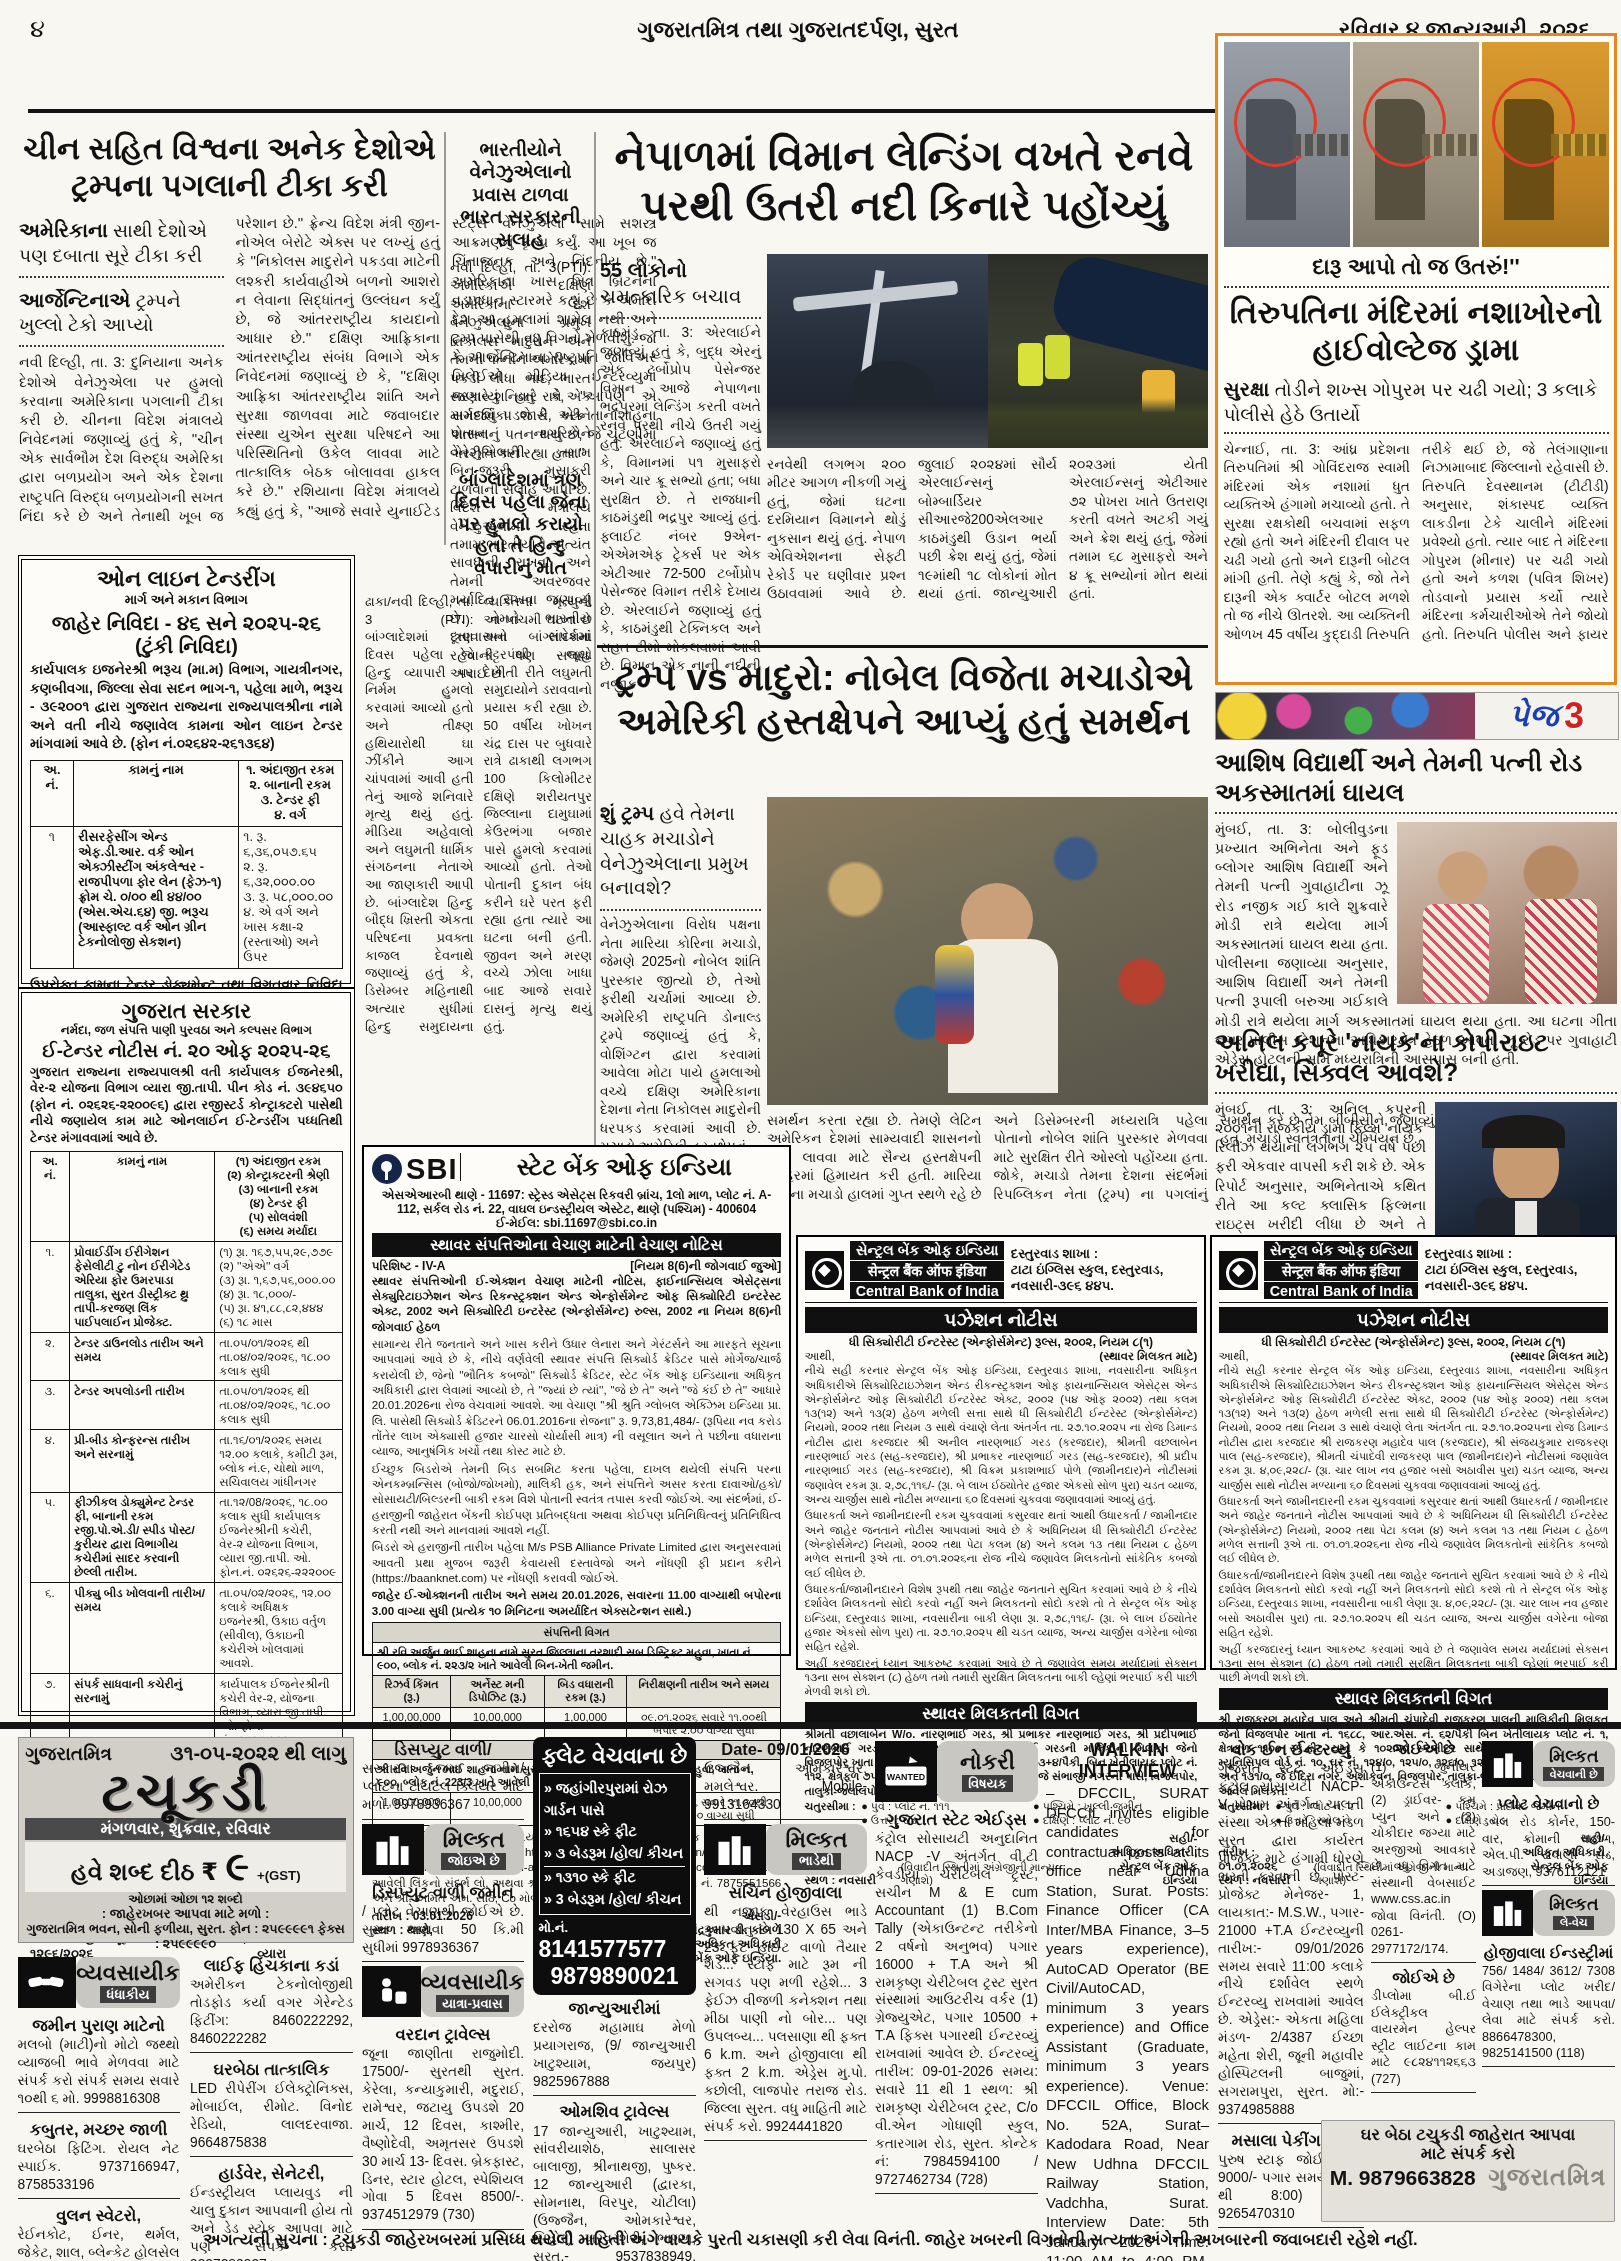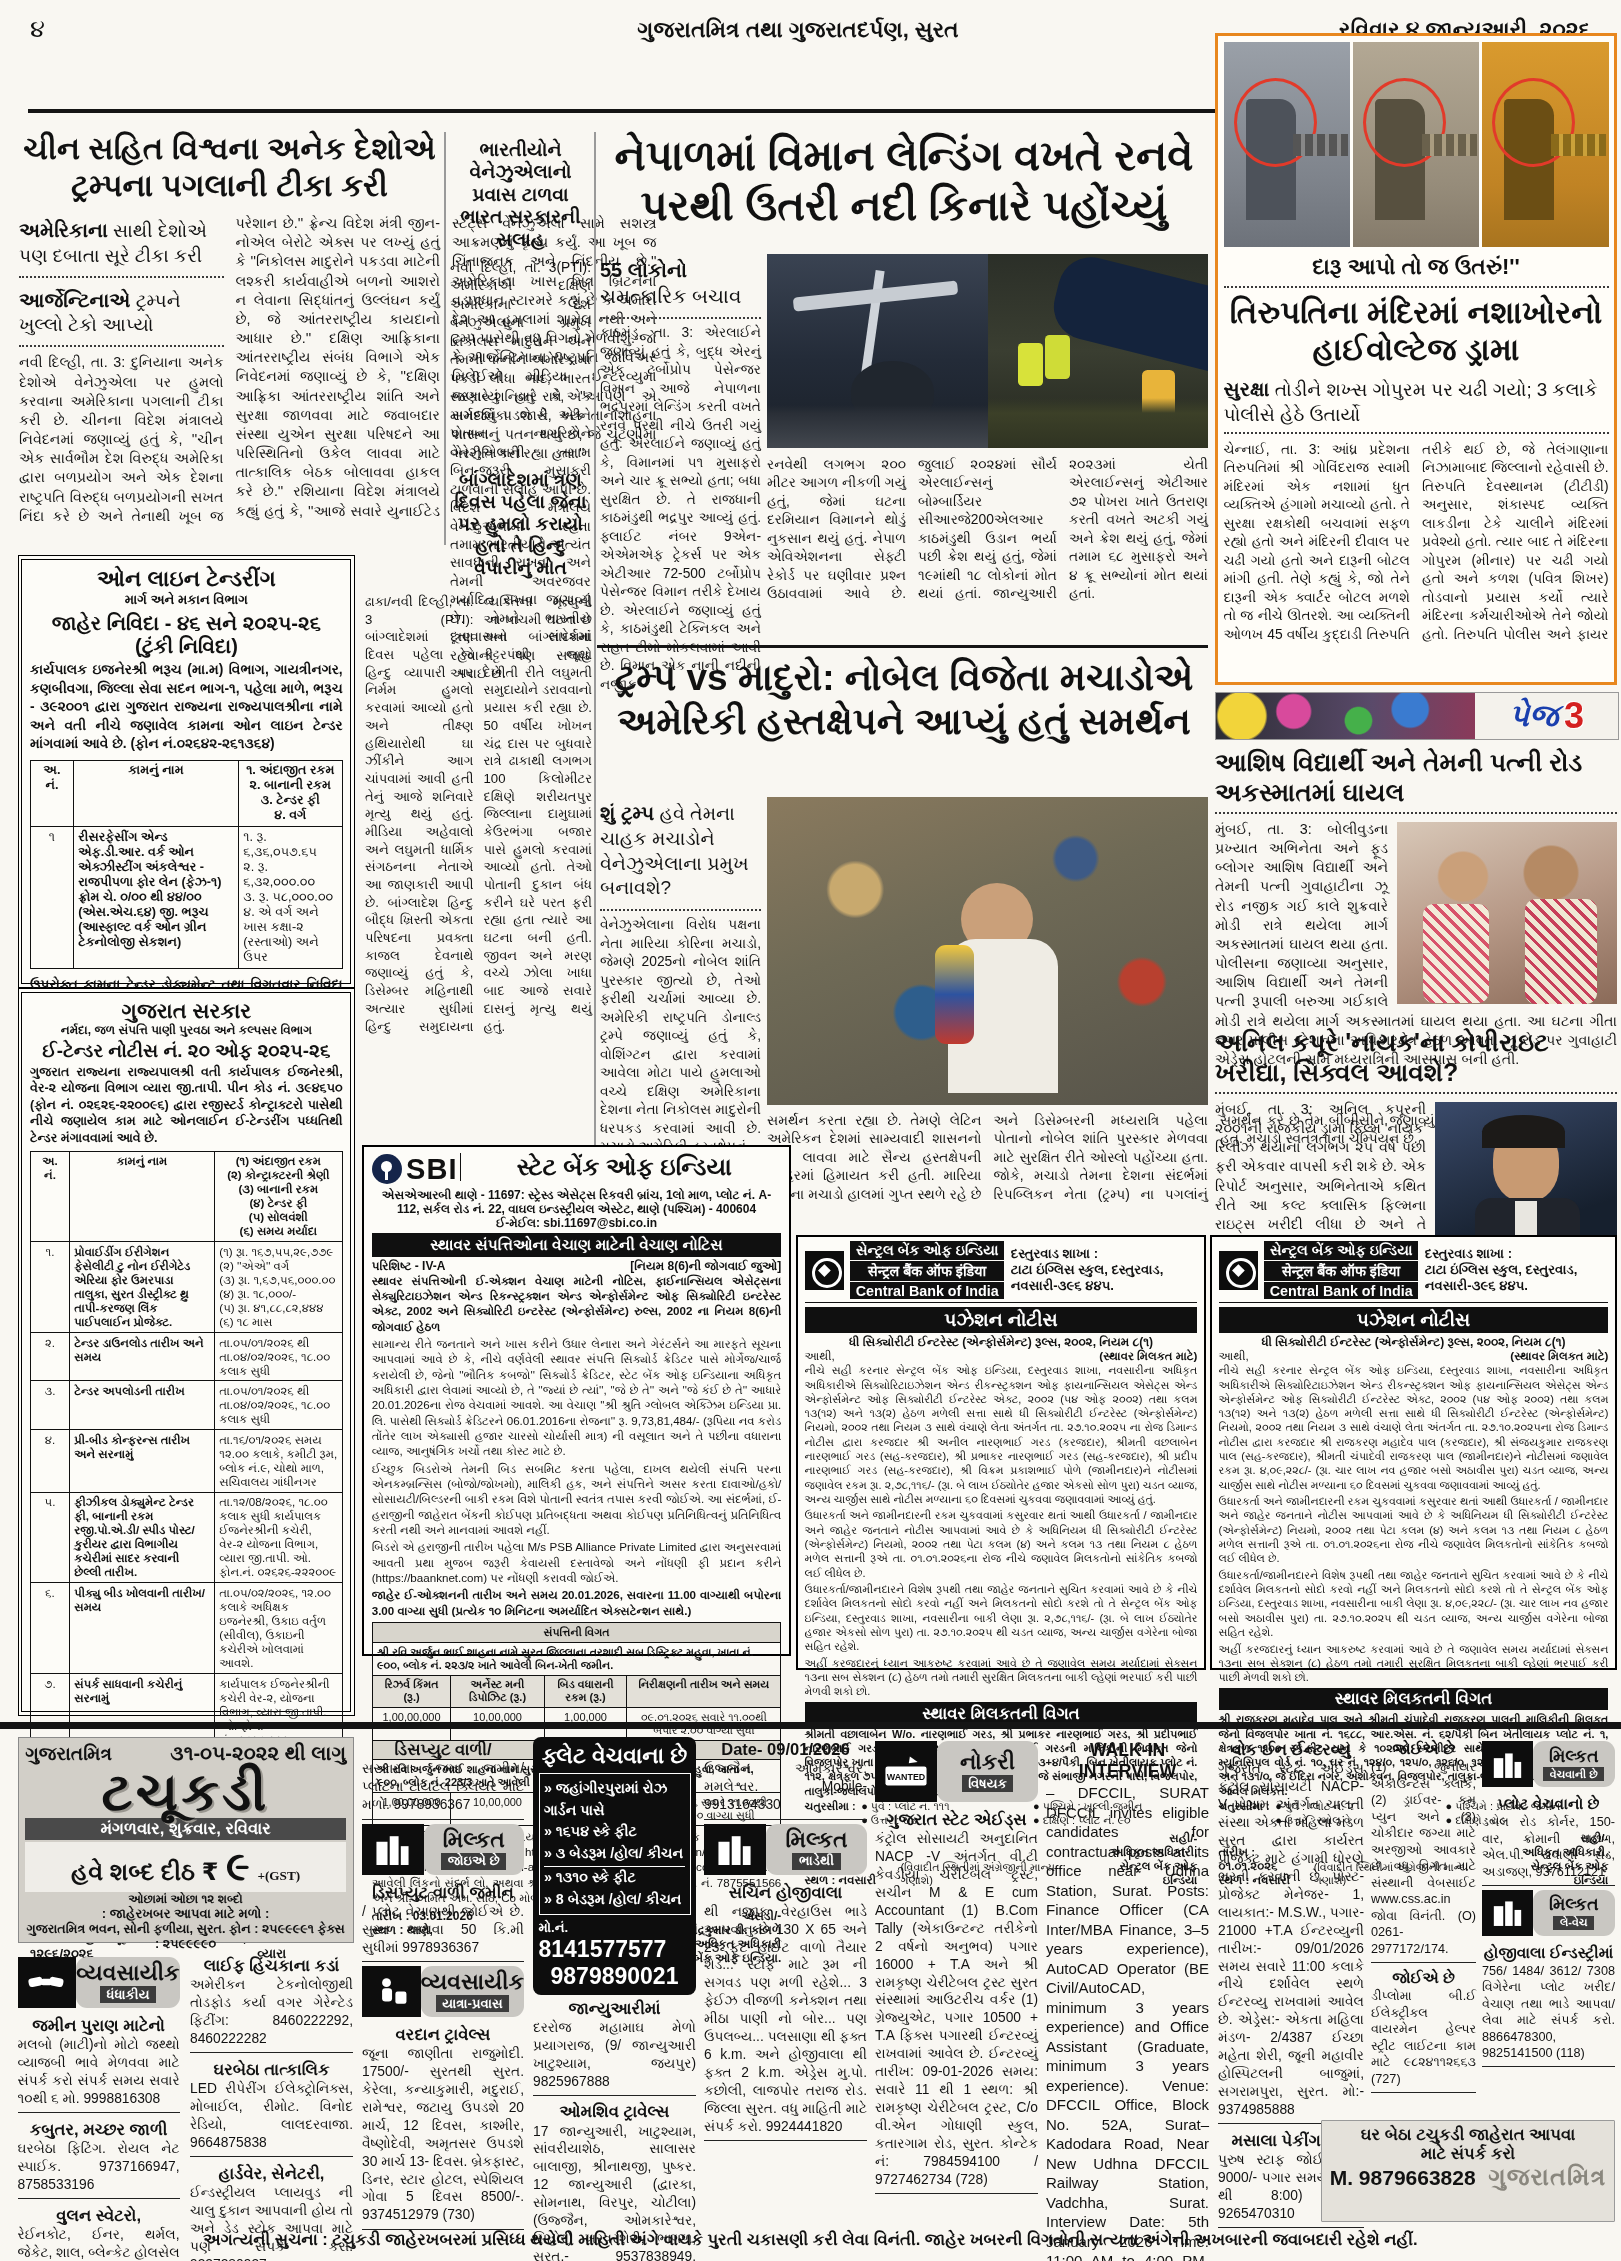"+(GST)" span.bold { font-family: Liberation Serif, serif -> none }
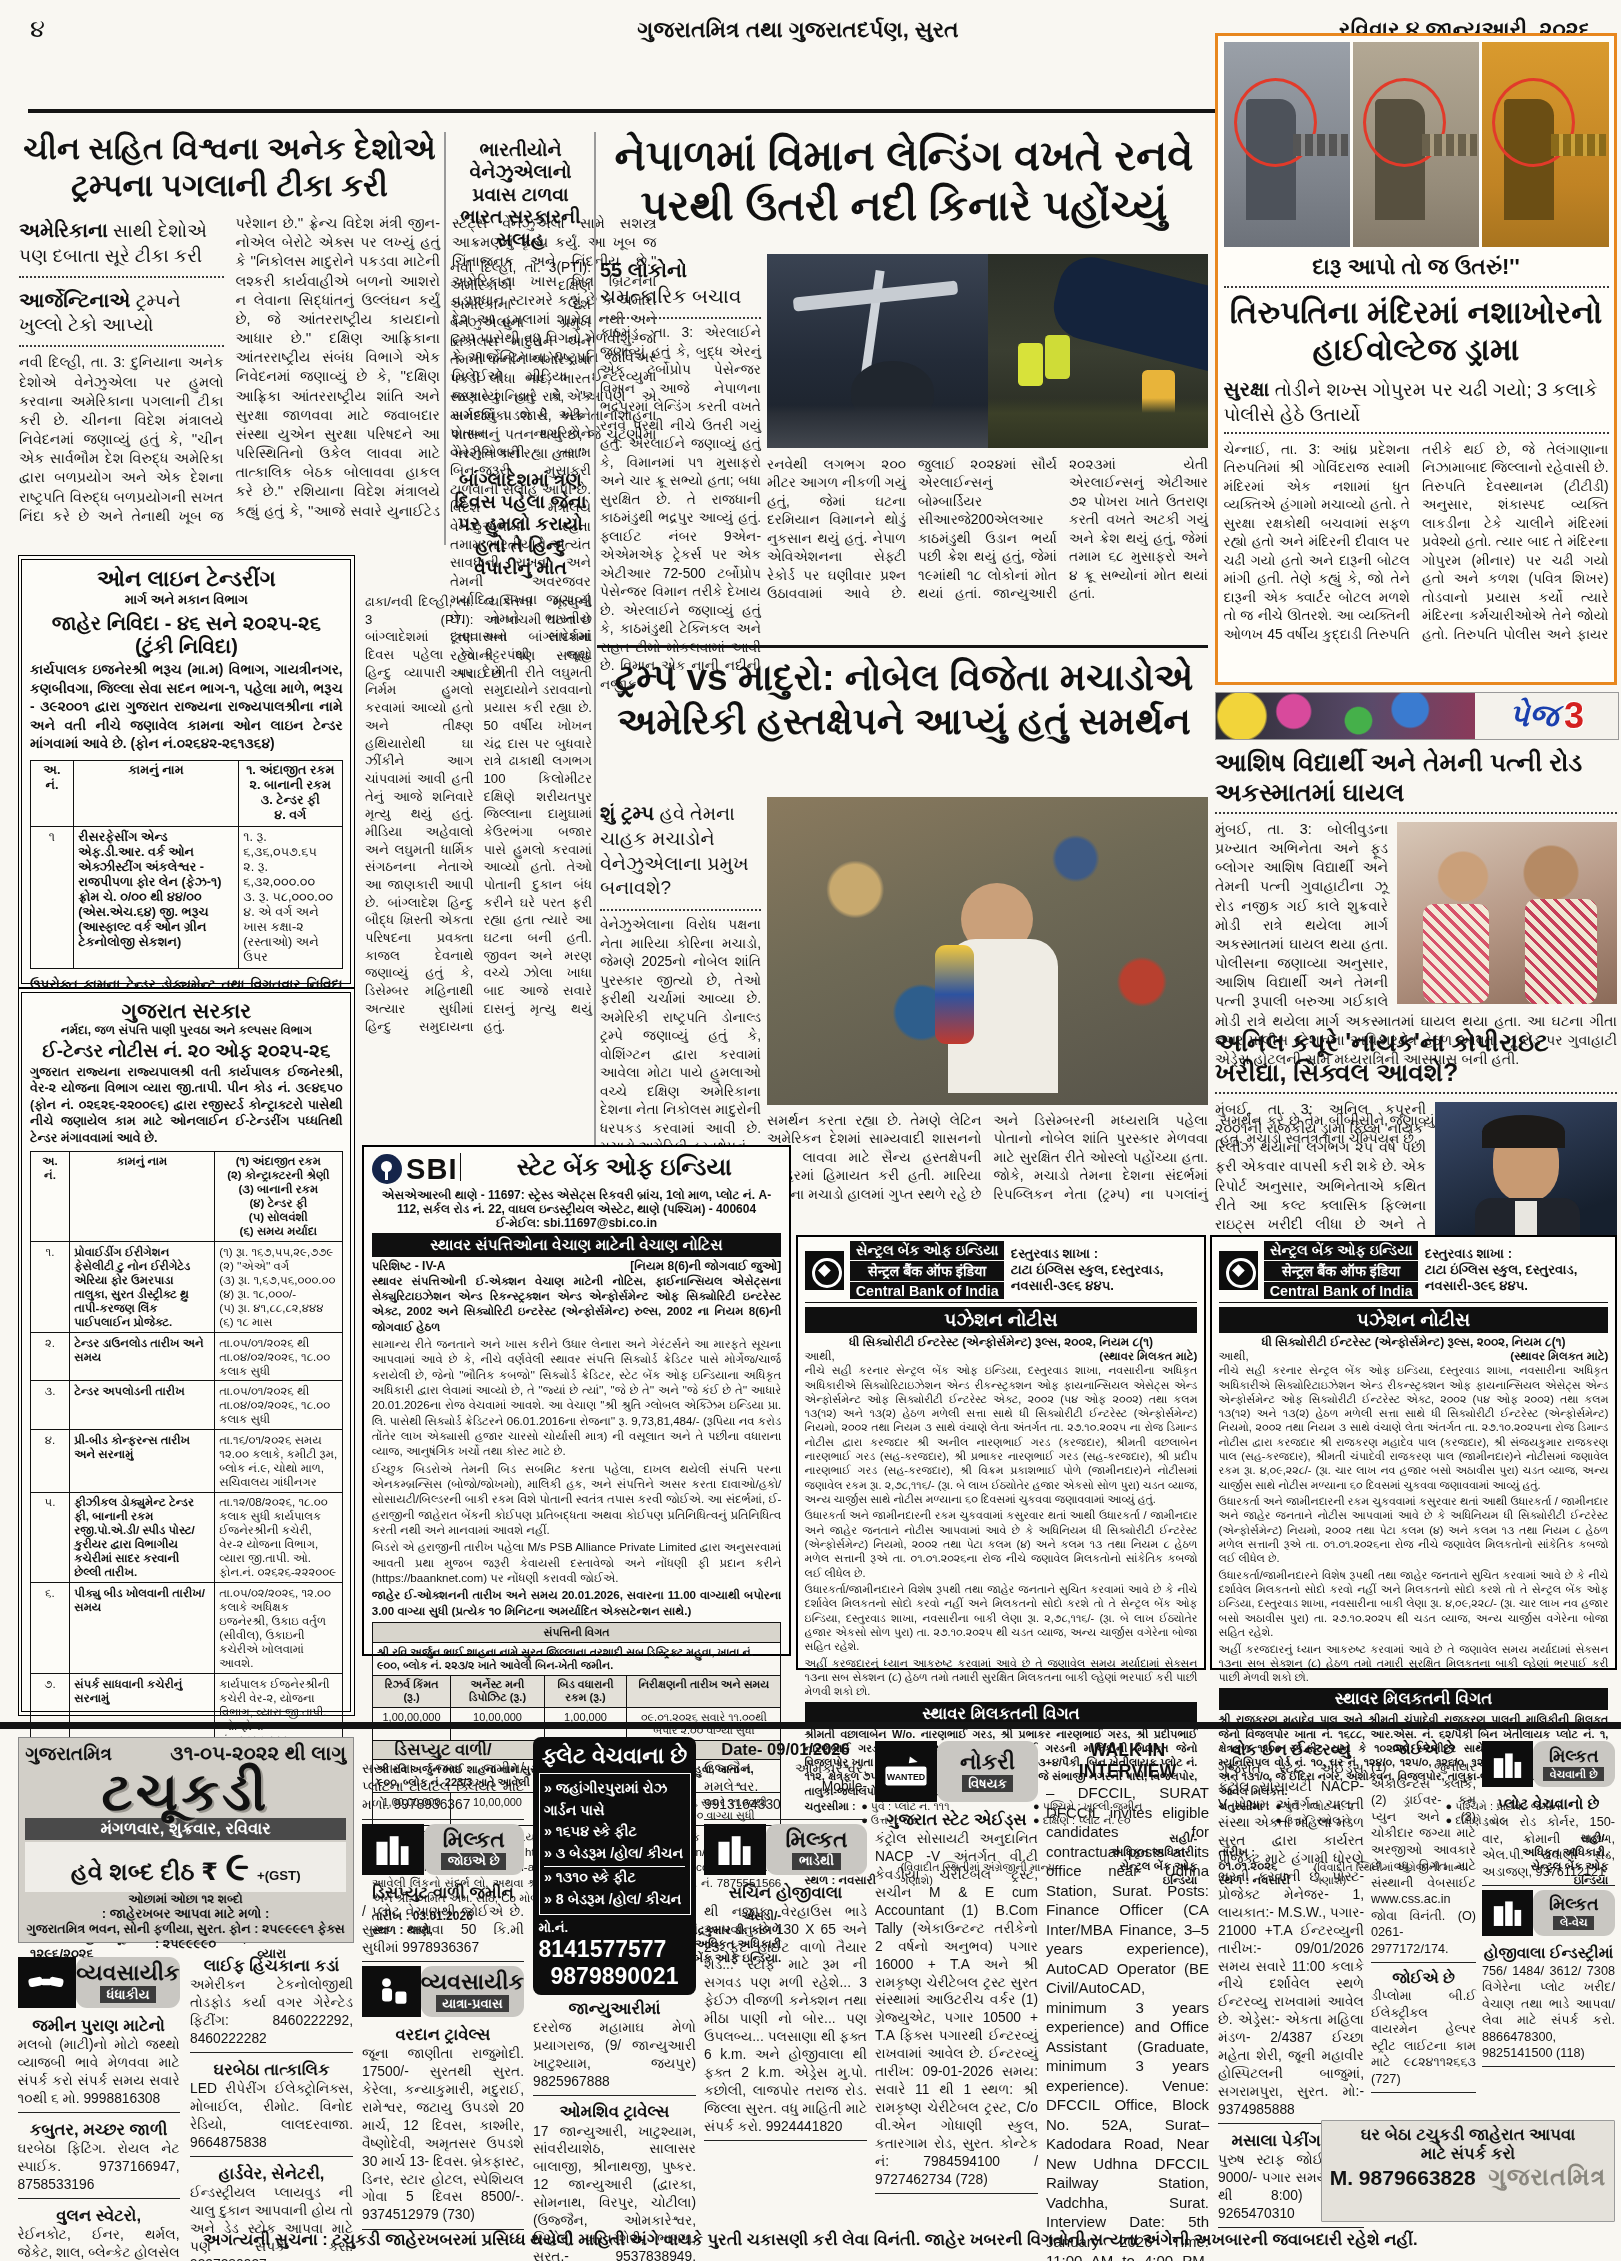"8 બેડરૂમ /હોલ/ કીચન" span { text: 8 -> 3 }
